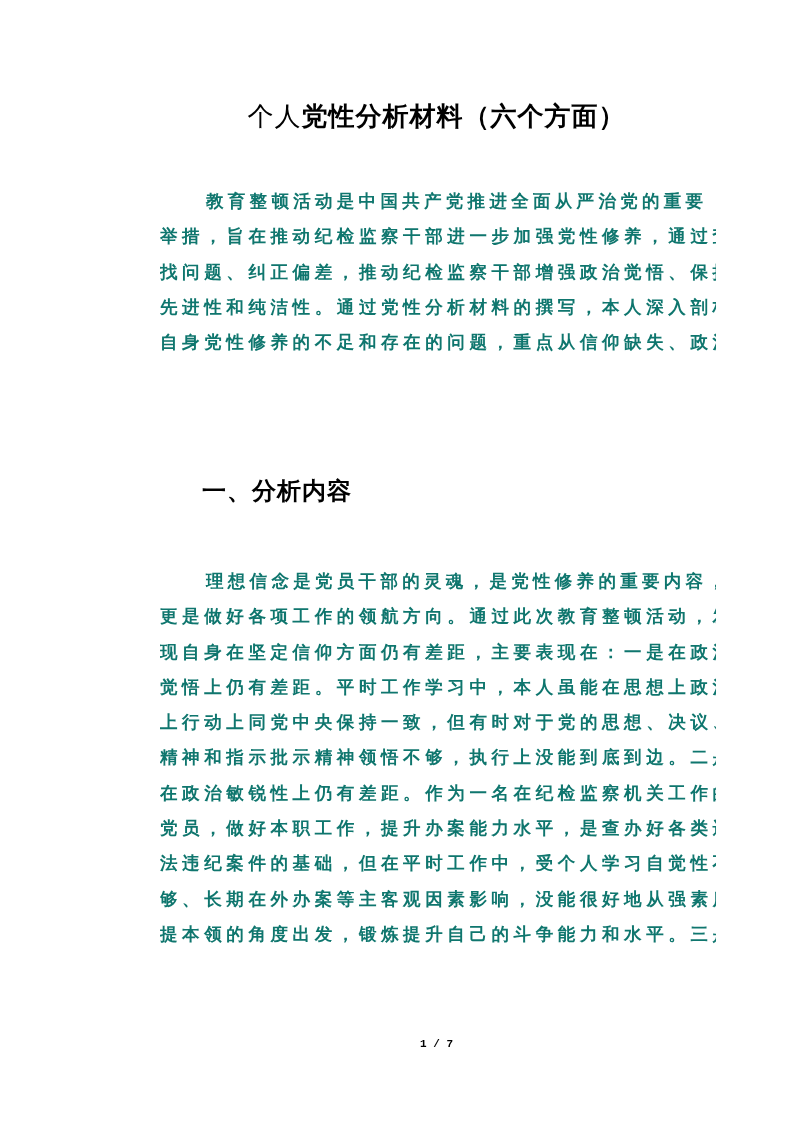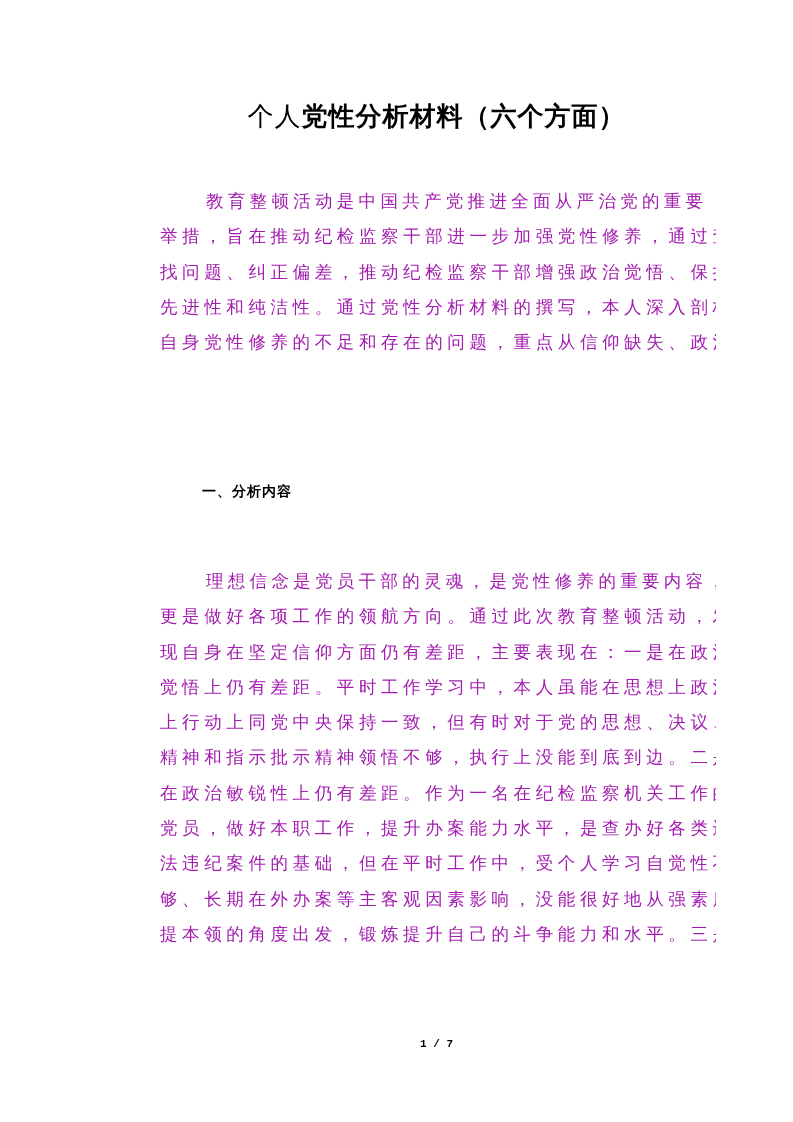"教育整顿活动是中国共产党推进全面从严治党的重要" .body-text { color: #a21caf -> #0f766e; font-weight: normal -> bold }
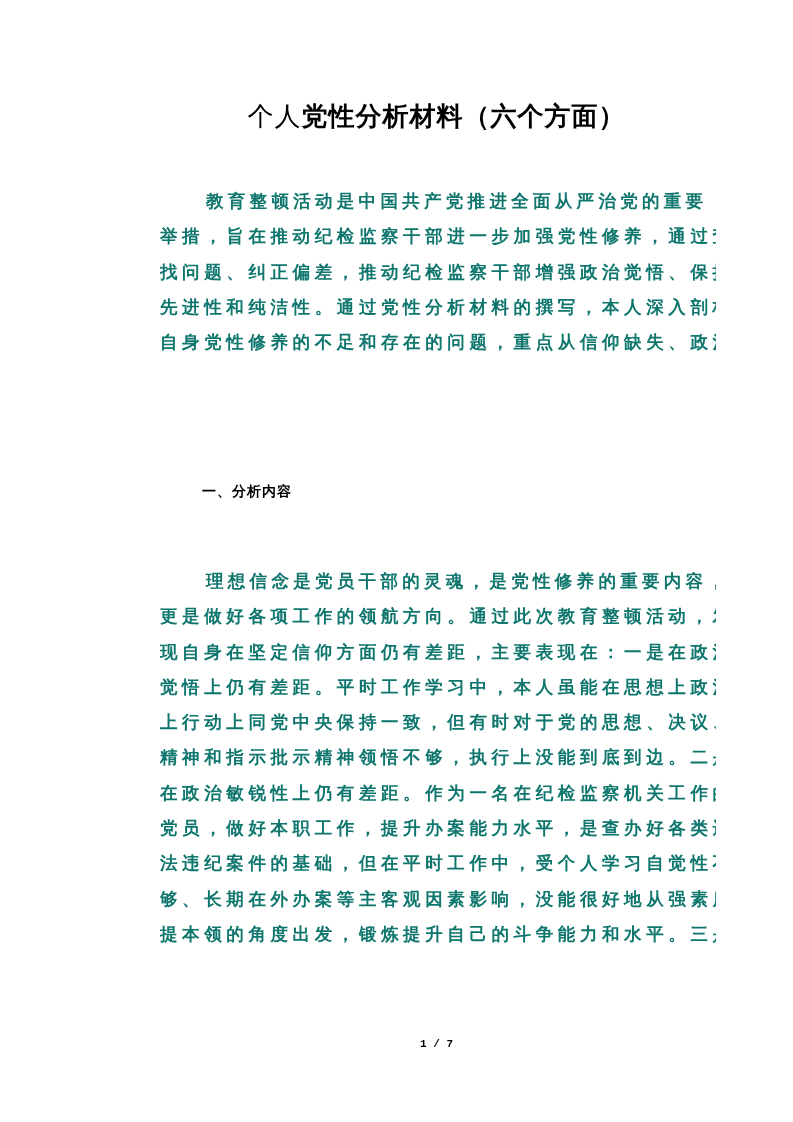"一、分析内容" .h1 { font-size: 14px -> 24px }
